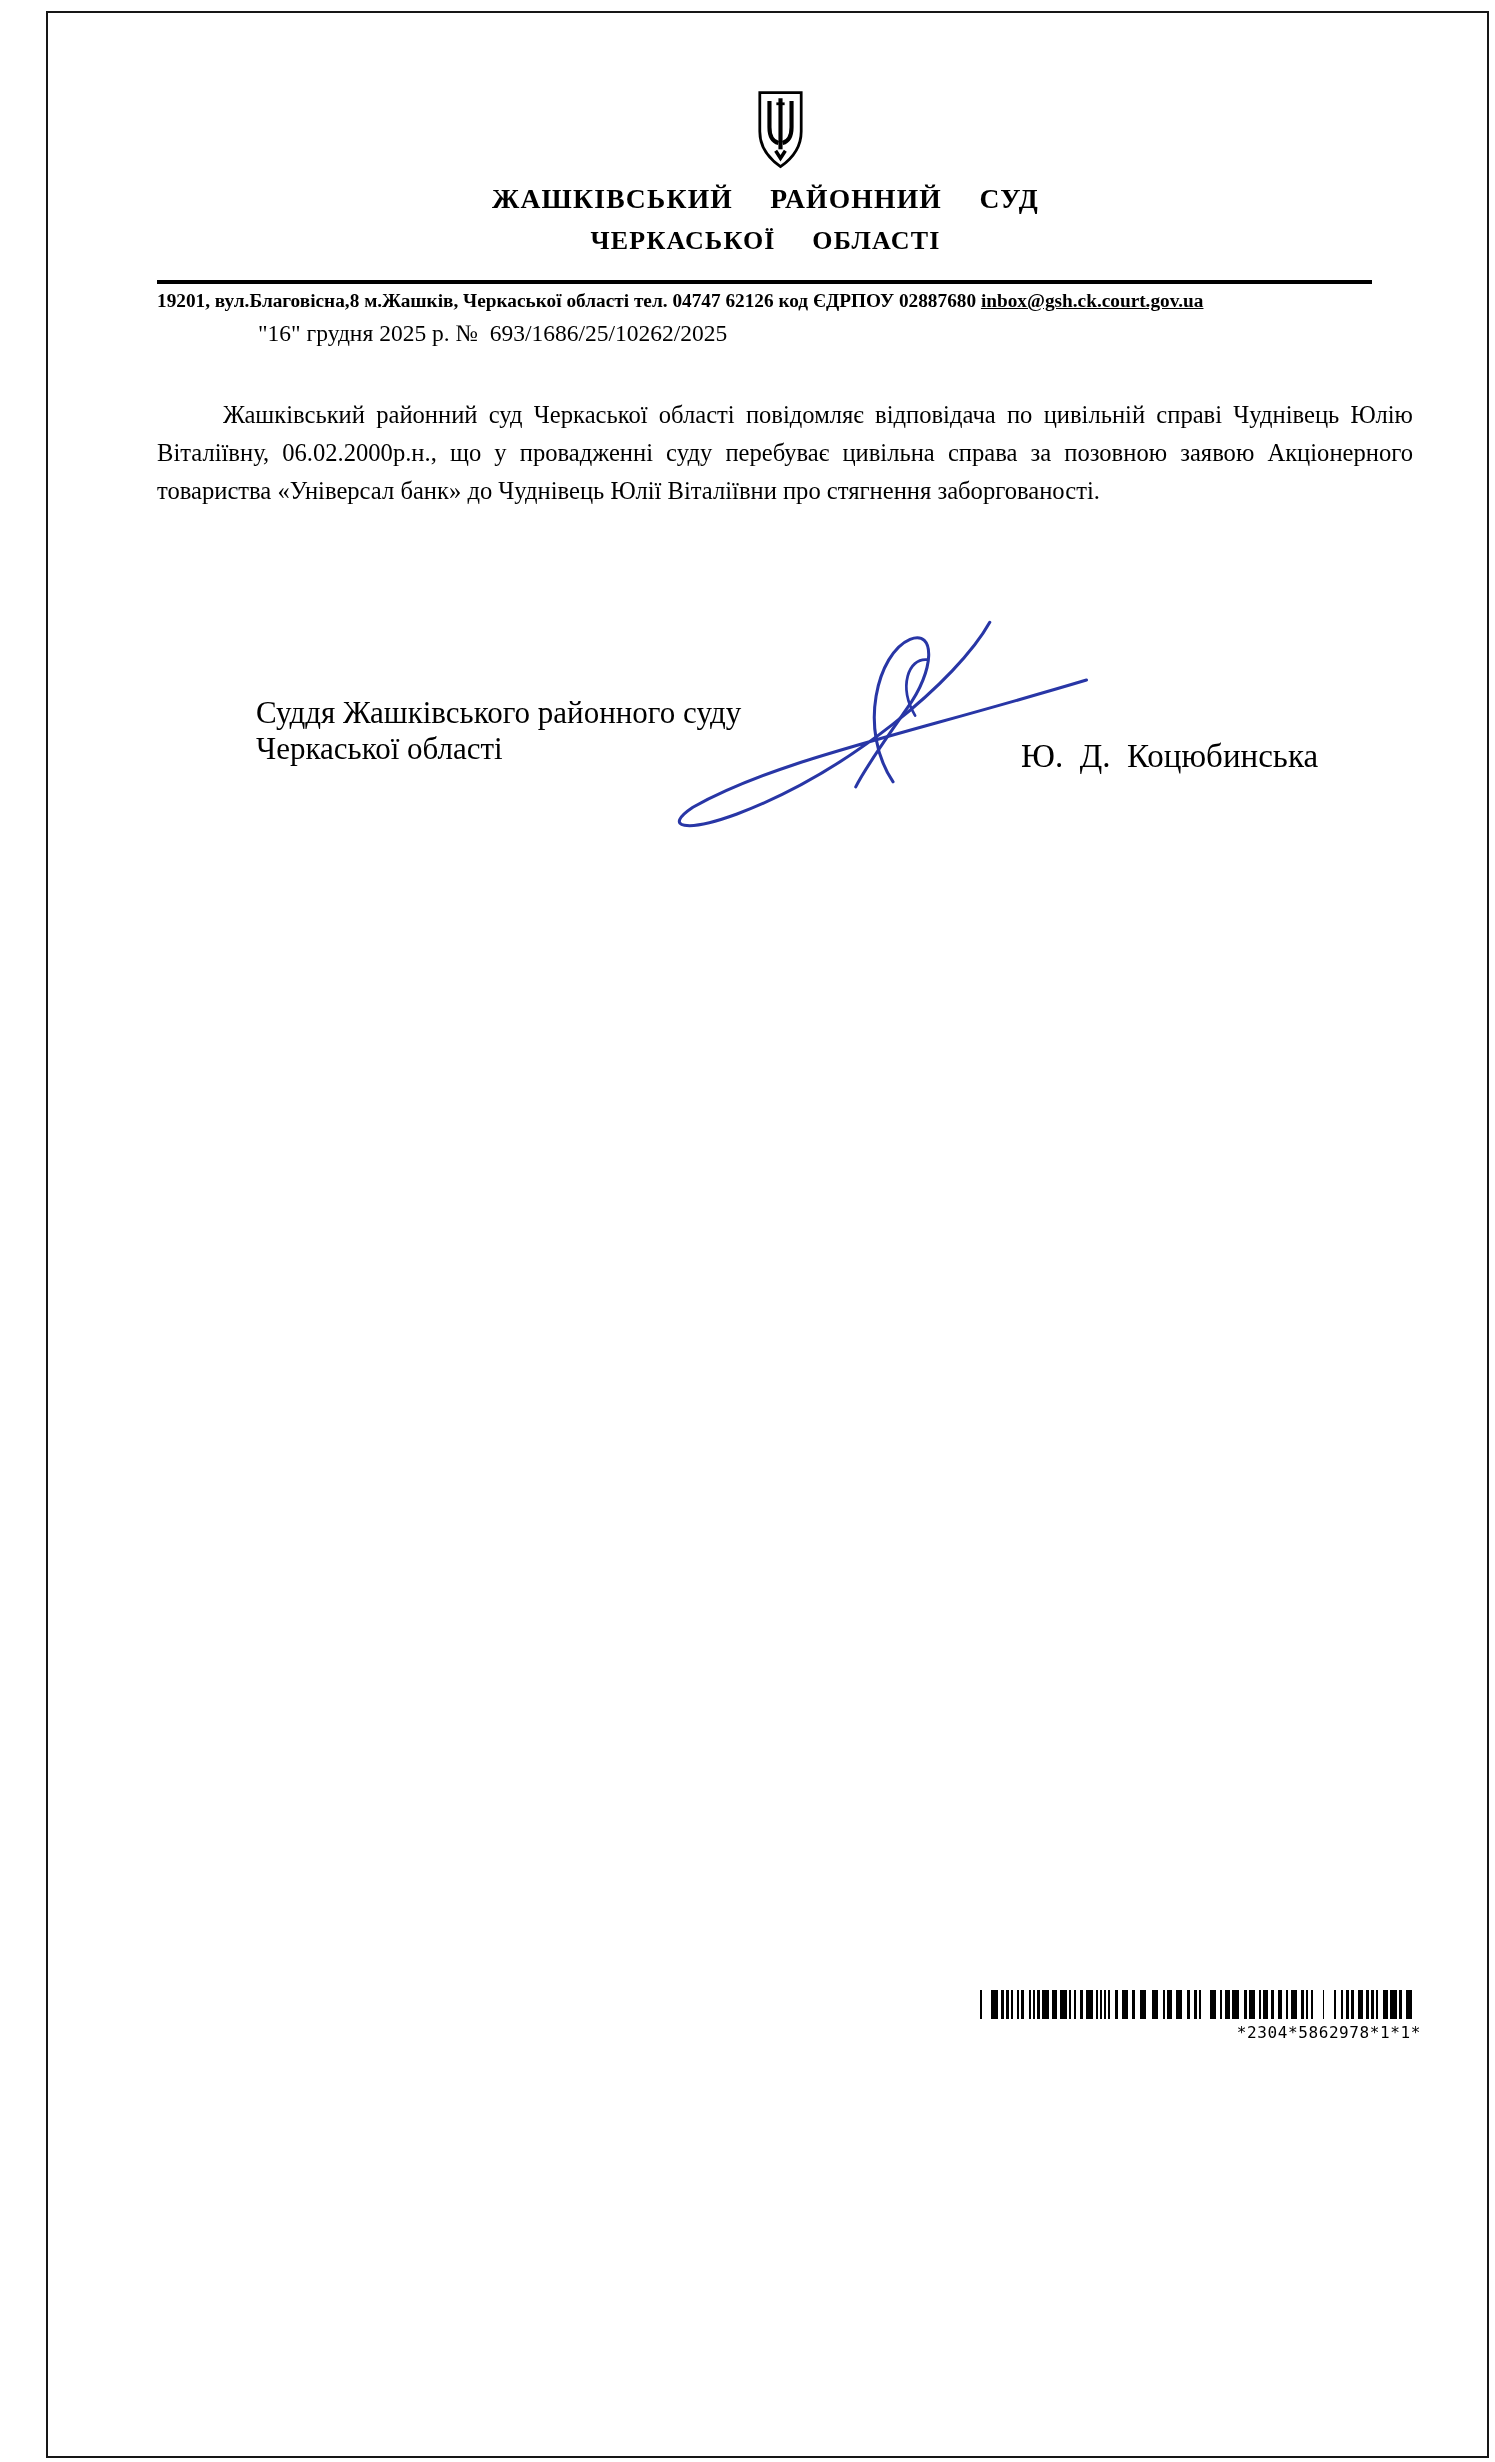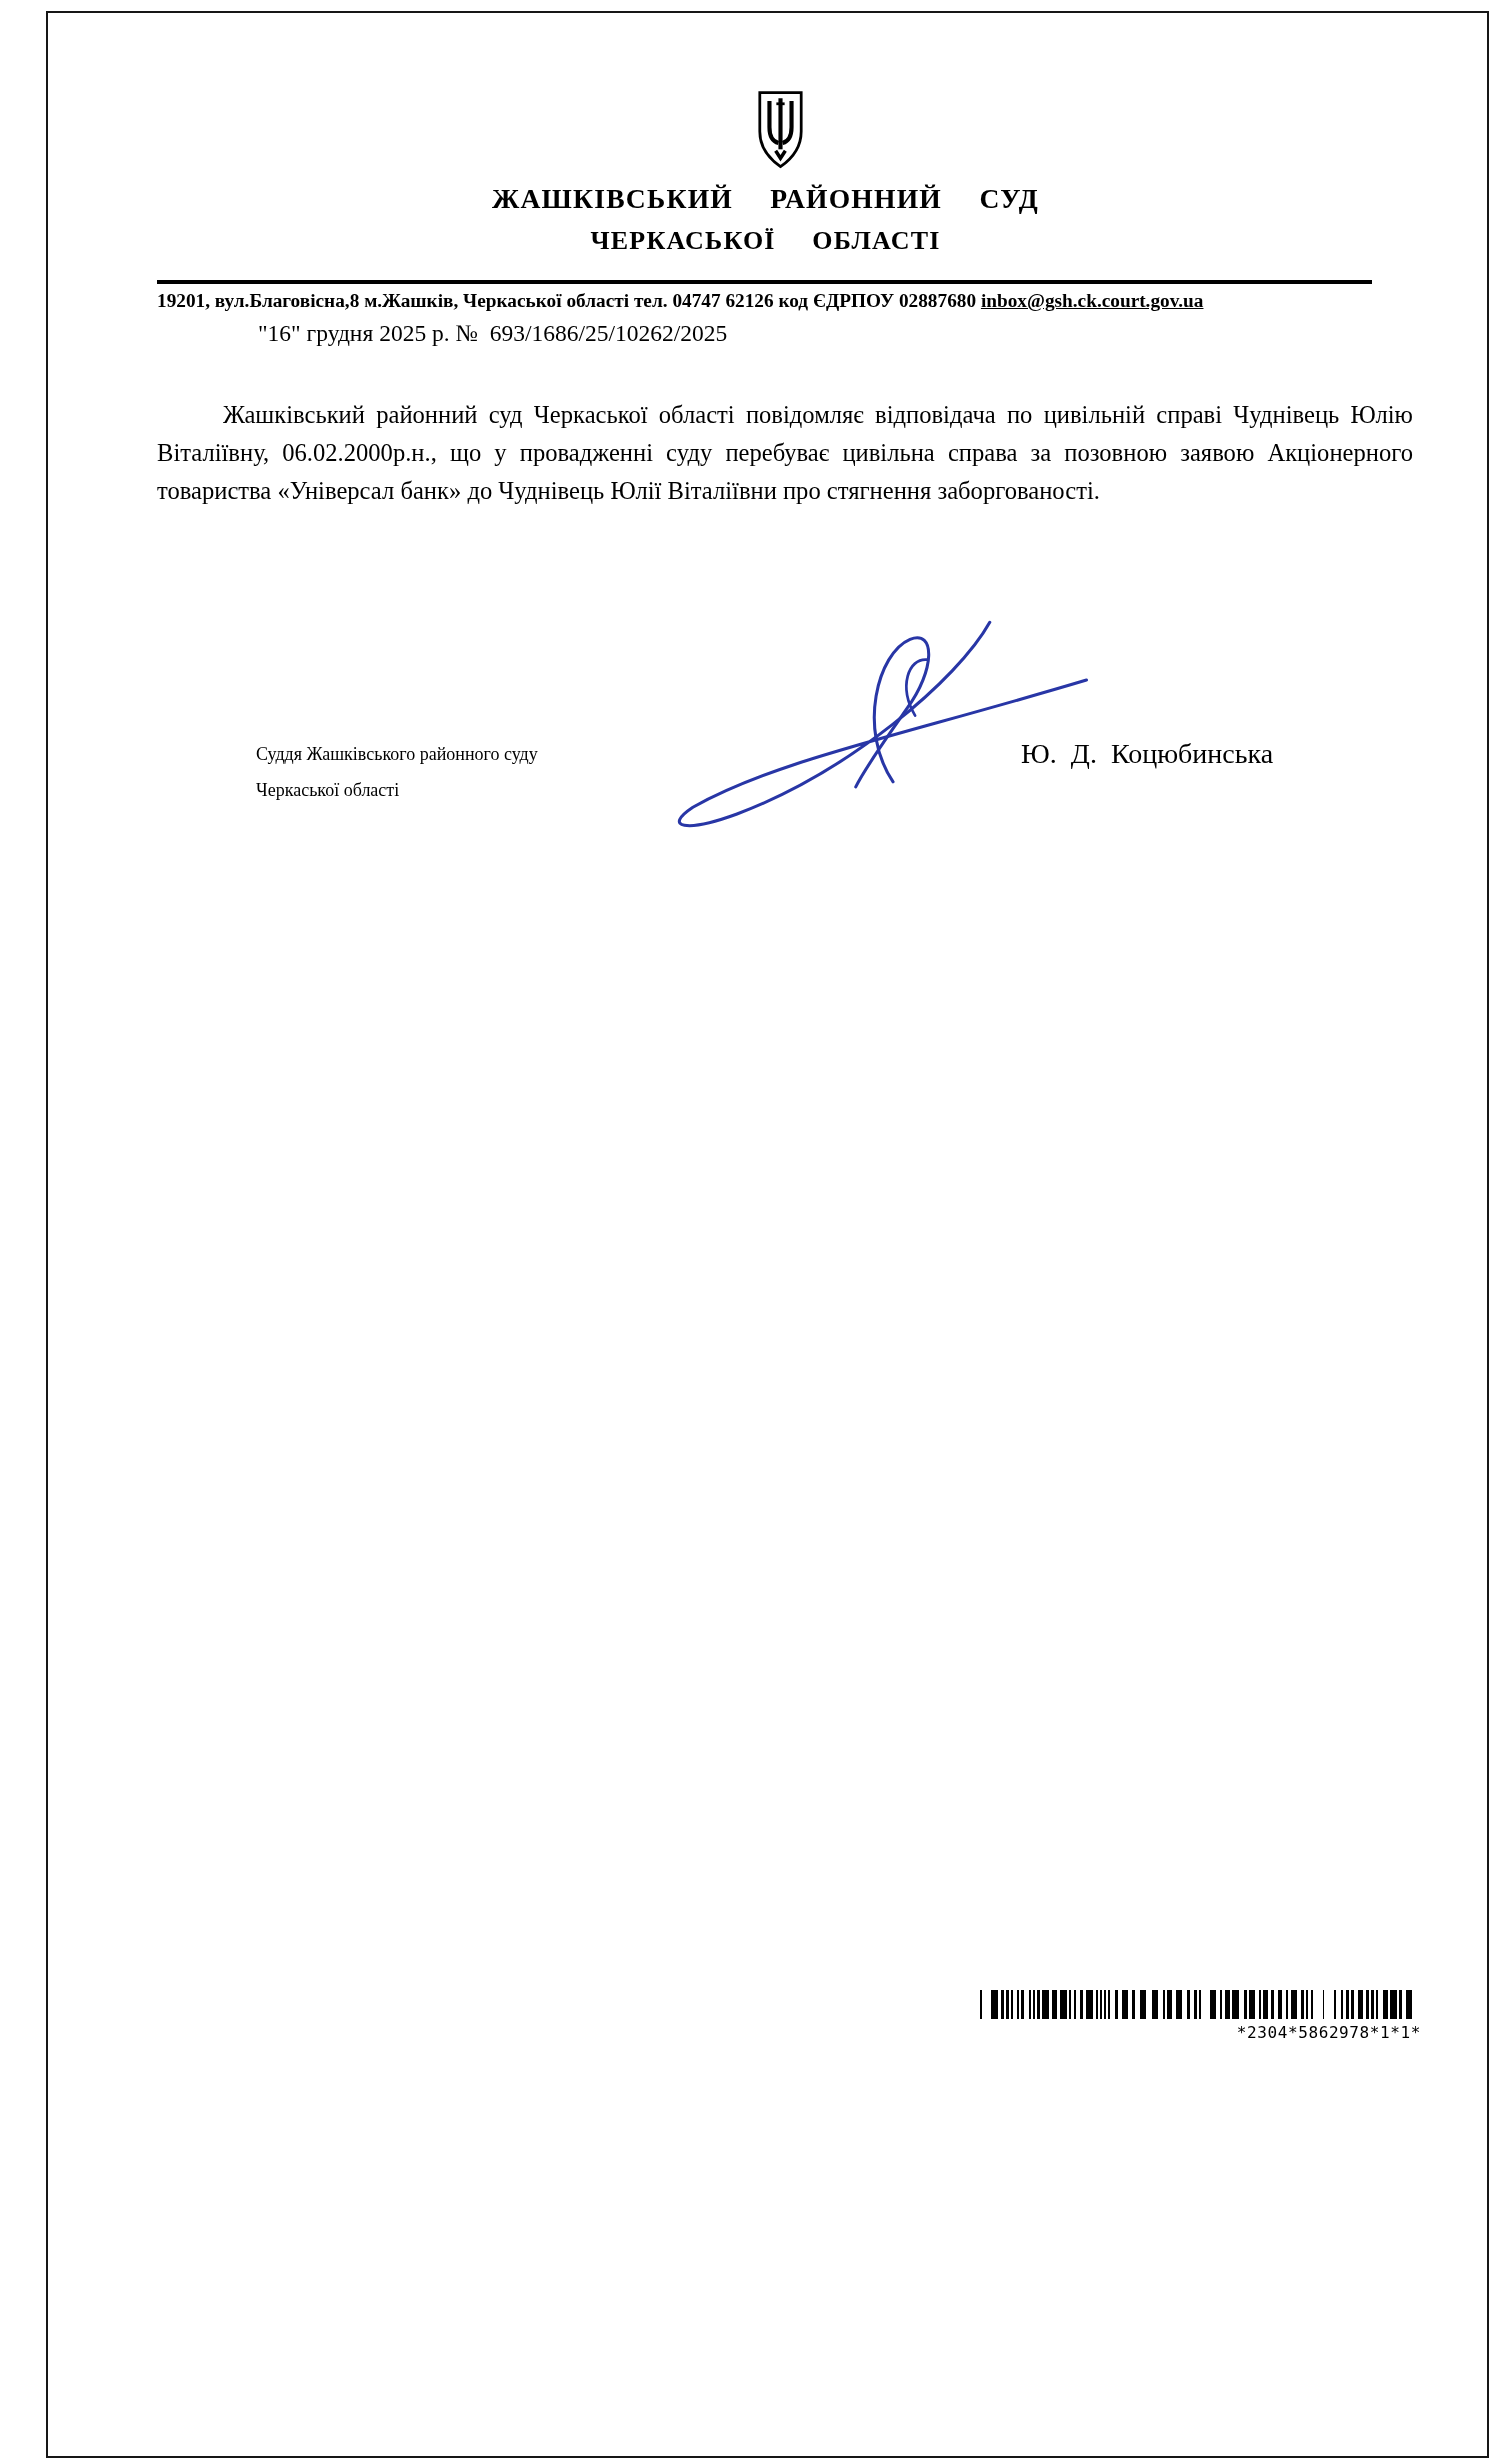"Суддя Жашківського районного суду" .sig-titles { font-size: 18px -> 31px; top: 736px -> 695px }
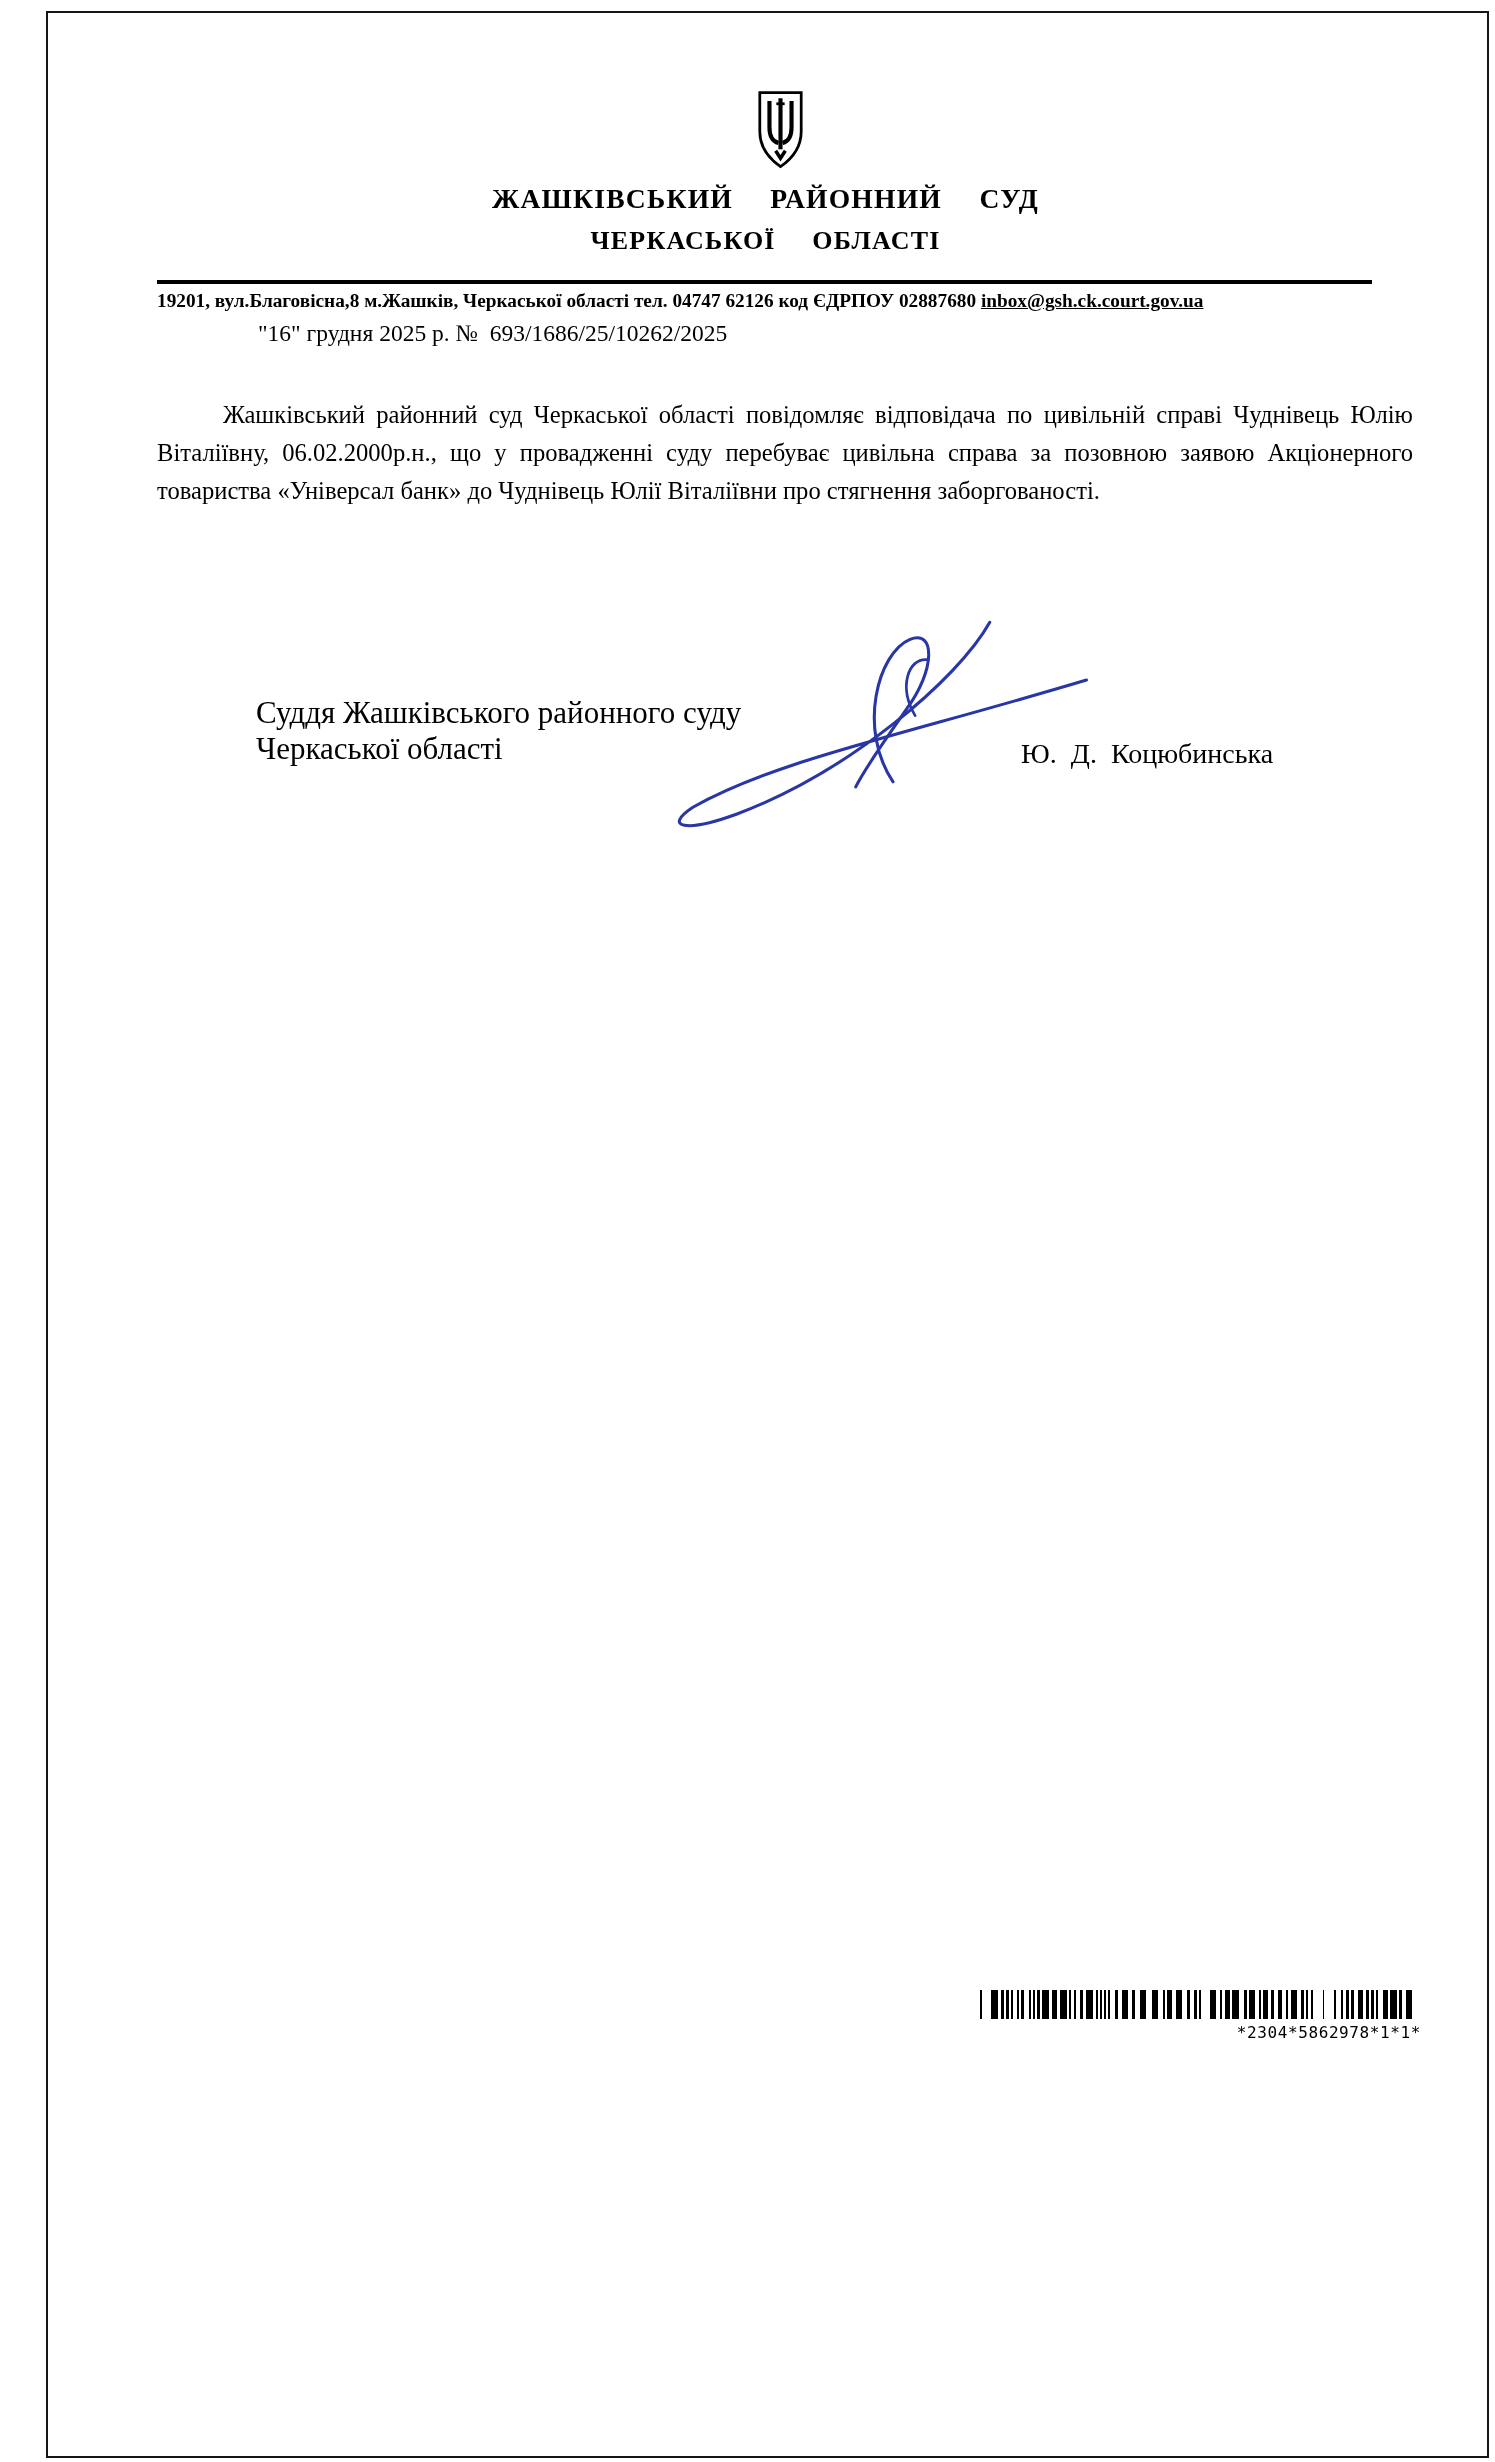"Ю. Д. Коцюбинська" .judge-name { font-size: 28px -> 33px }
